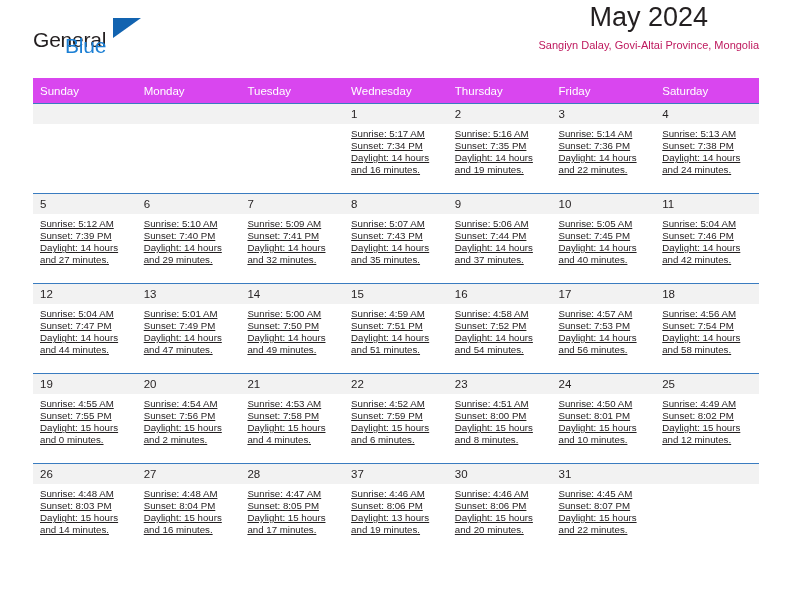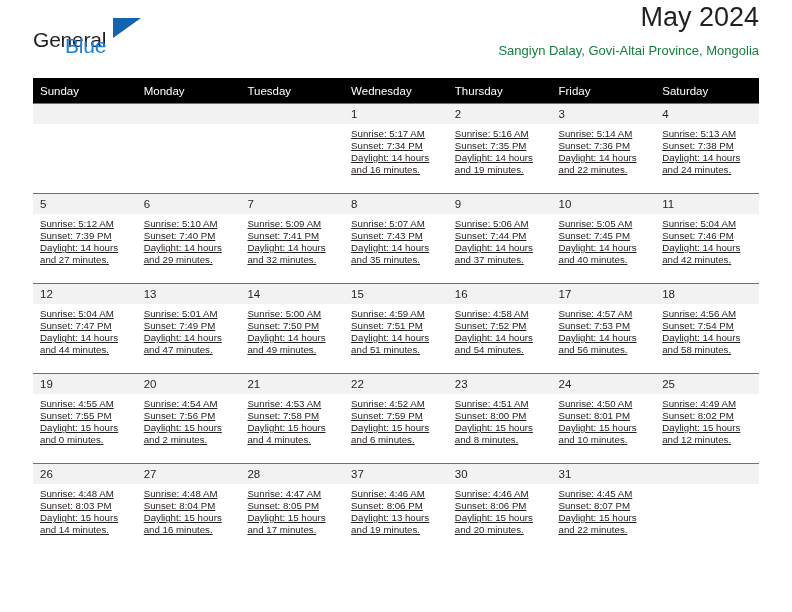"May 2024" .title-block { text-align: right -> center }
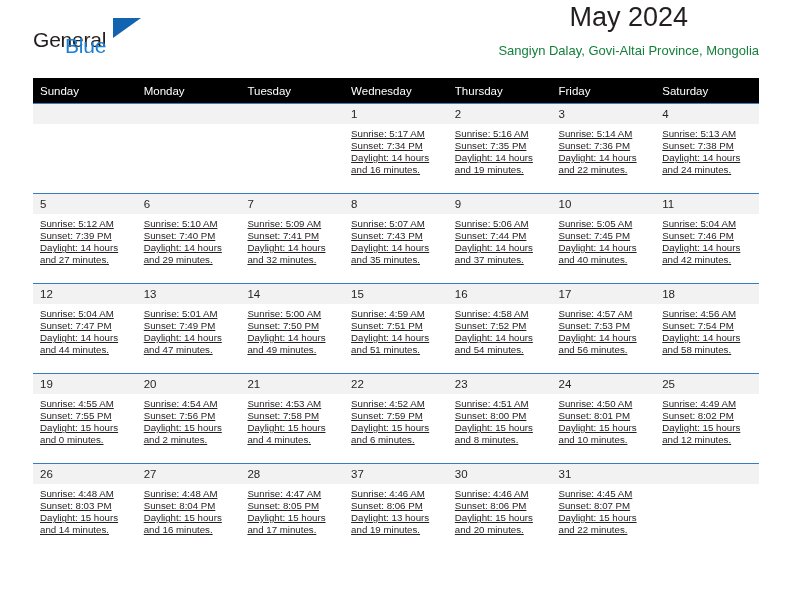"Sangiyn Dalay, Govi-Altai Province," .location-title { color: #15803d -> #be185d; font-size: 13px -> 11px; margin-top: 6px -> none }
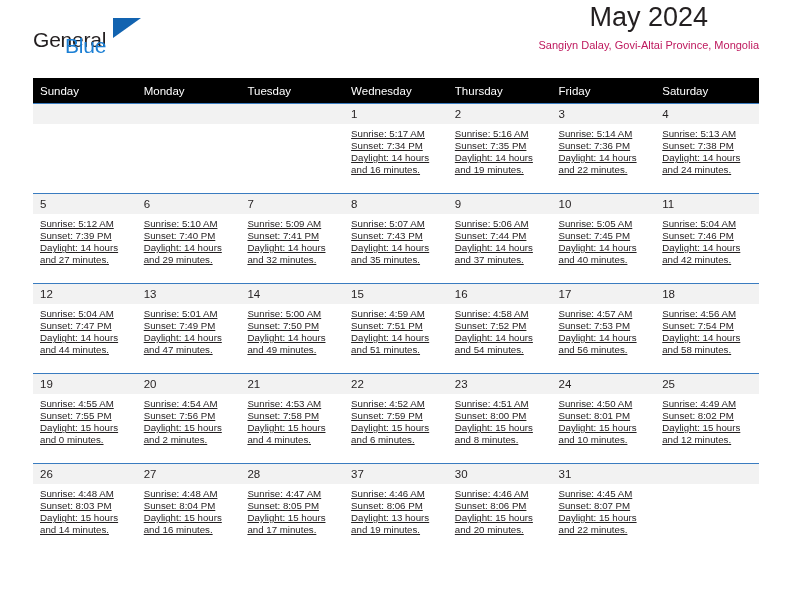"Sunday" .calendar th { background: #000000 -> #d946ef }
